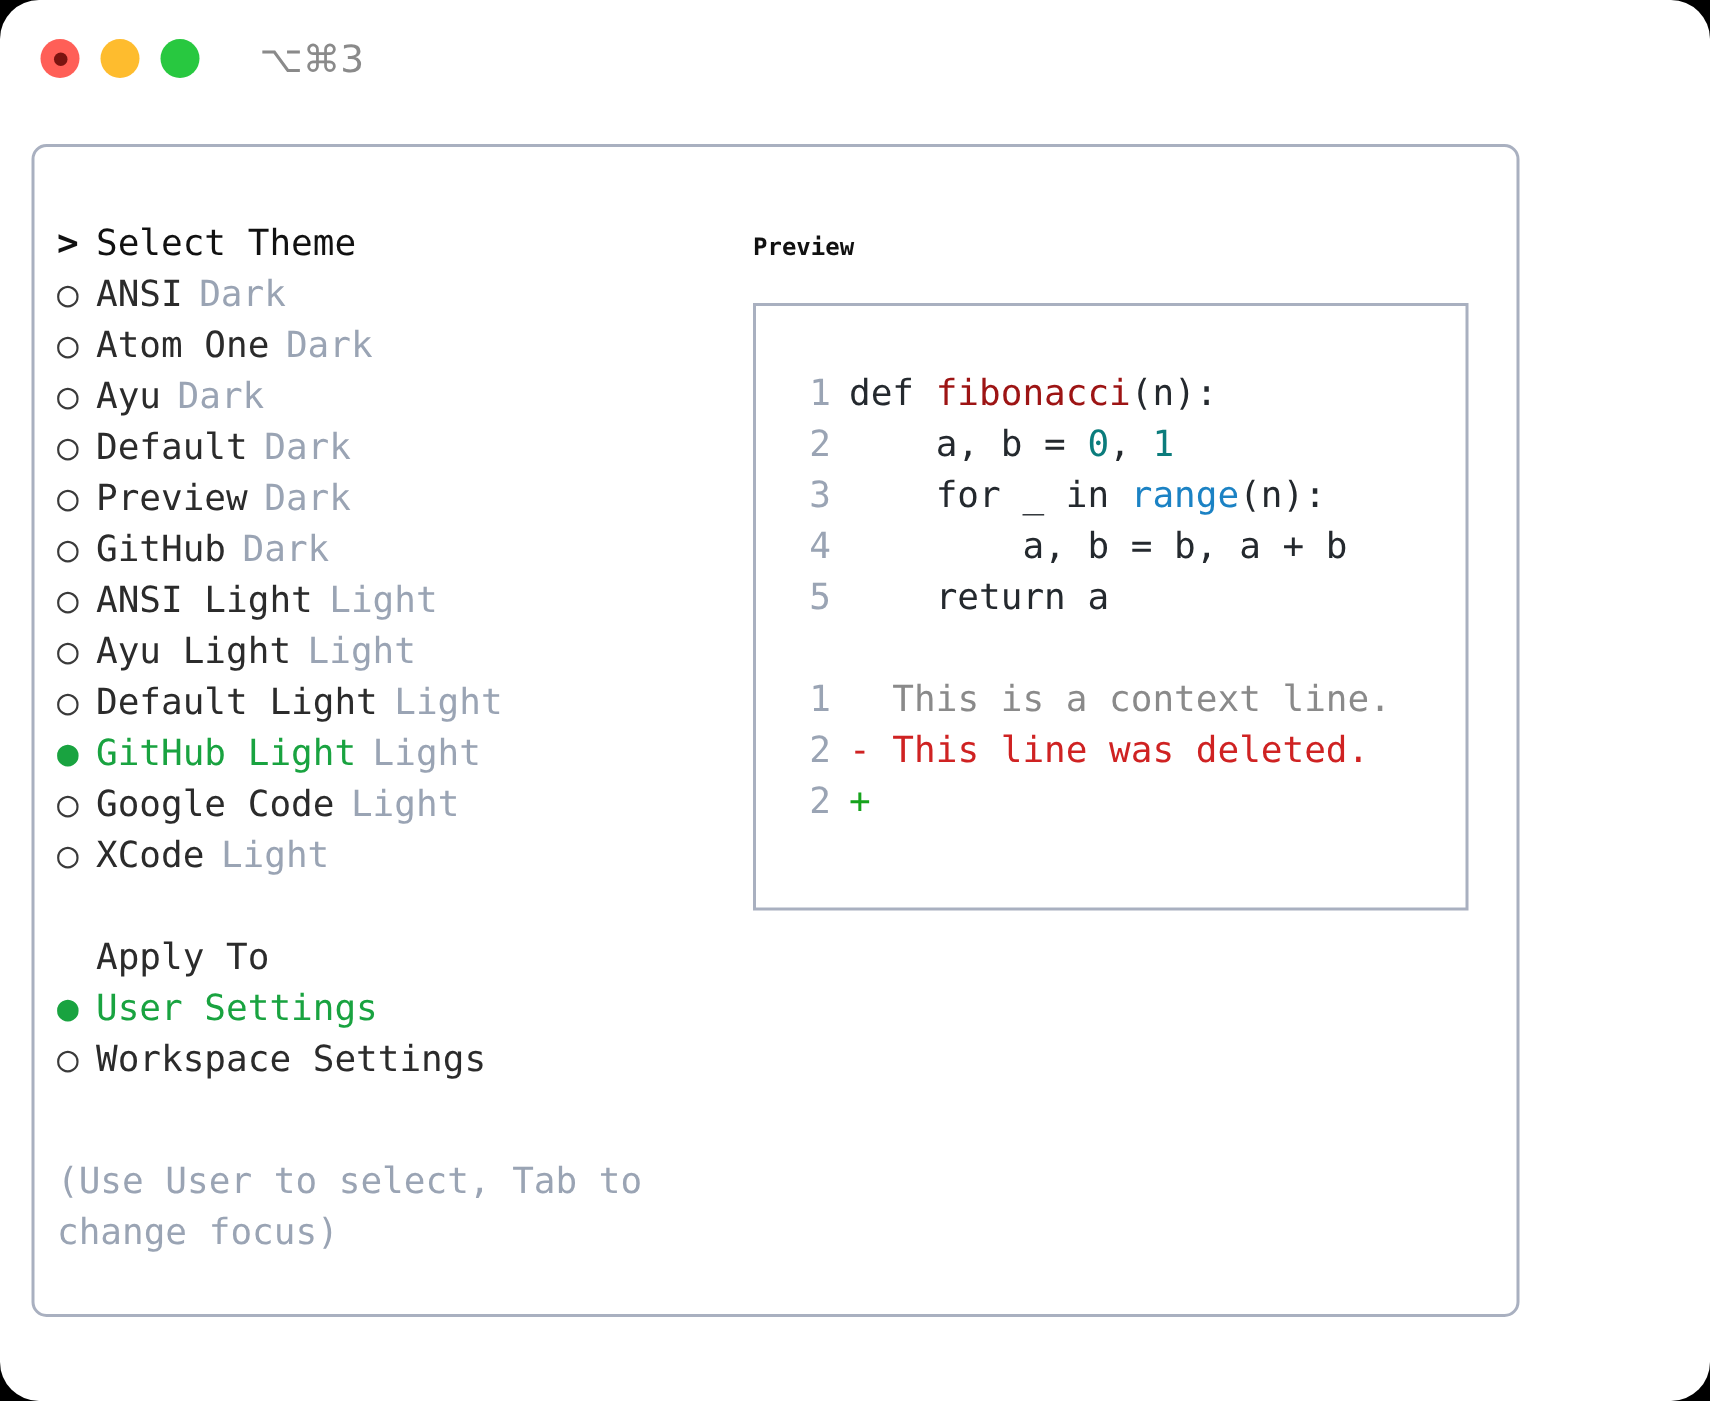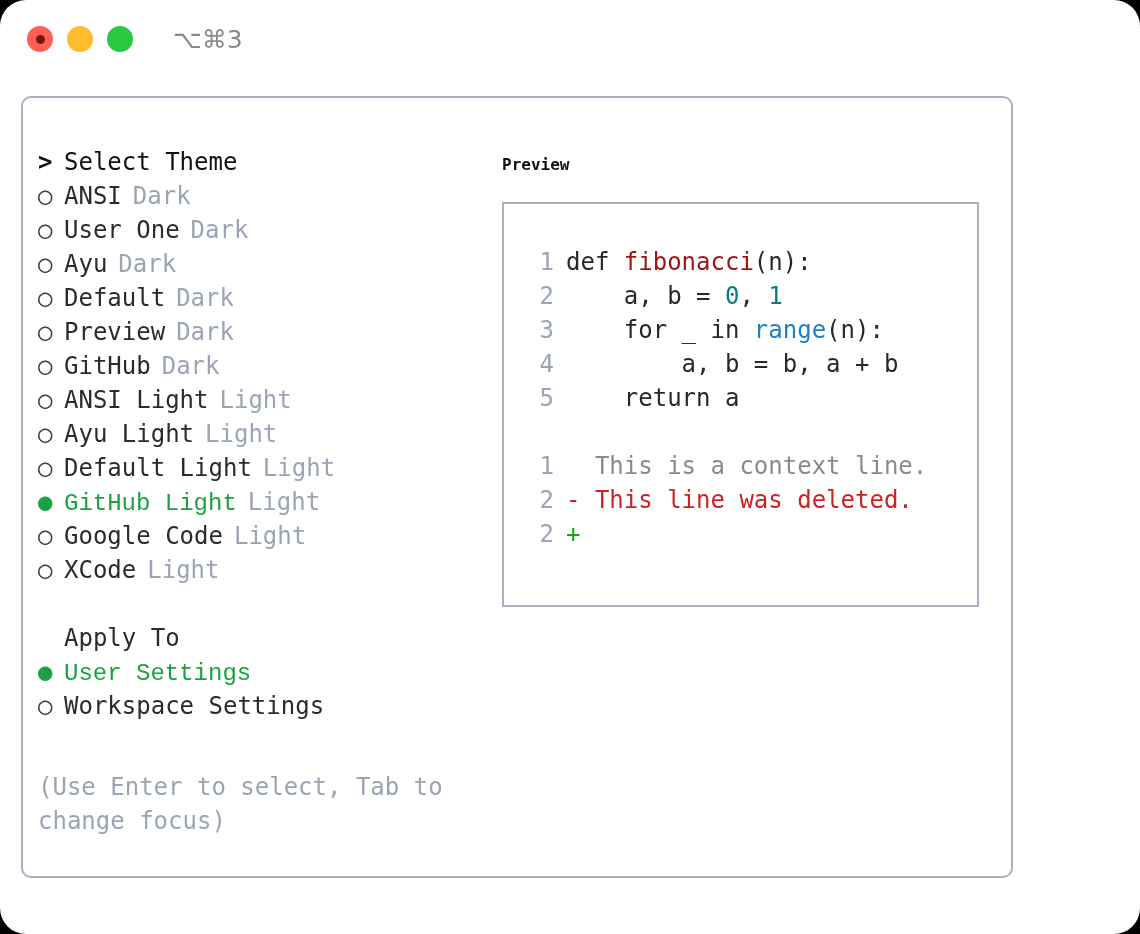"User One" span.label { text: User -> Atom }
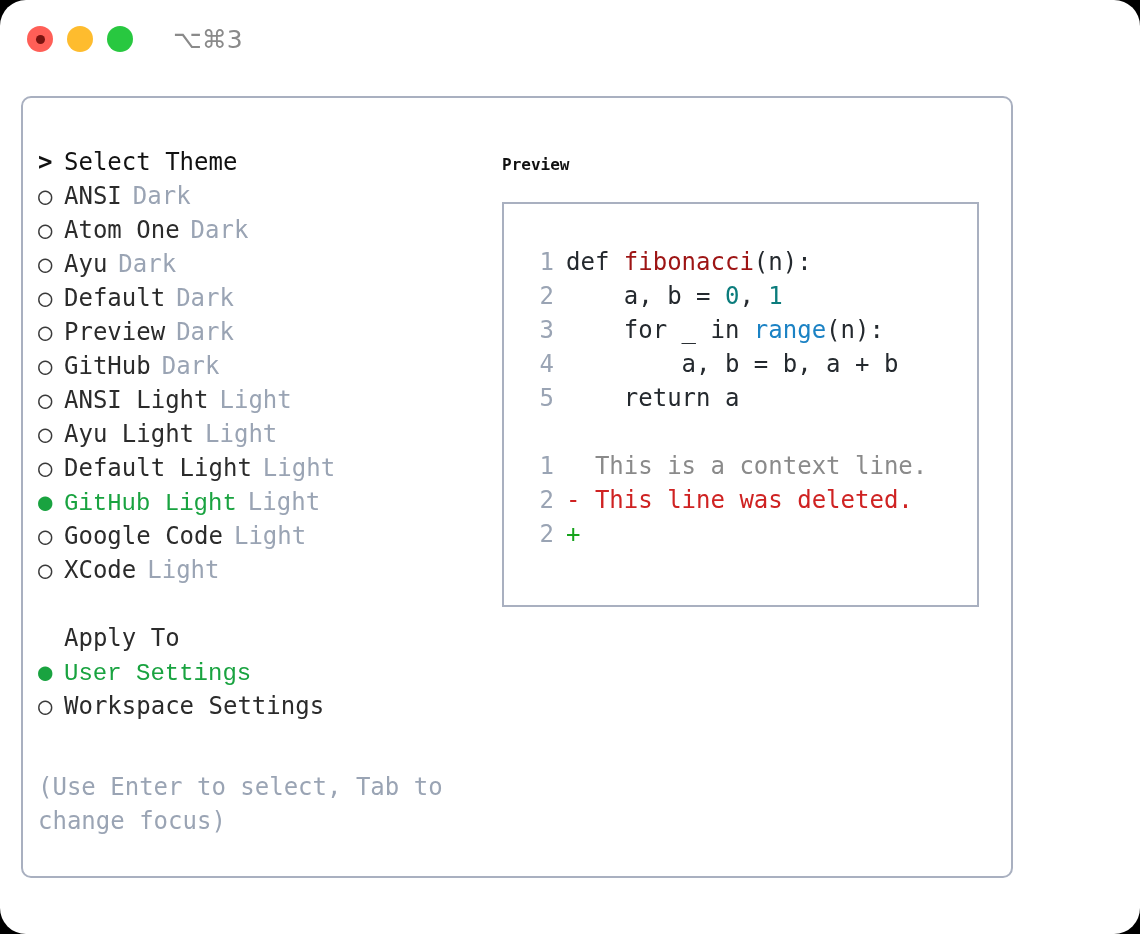"GitHub Light" .label.selected { font-family: Liberation Mono, monospace -> none }
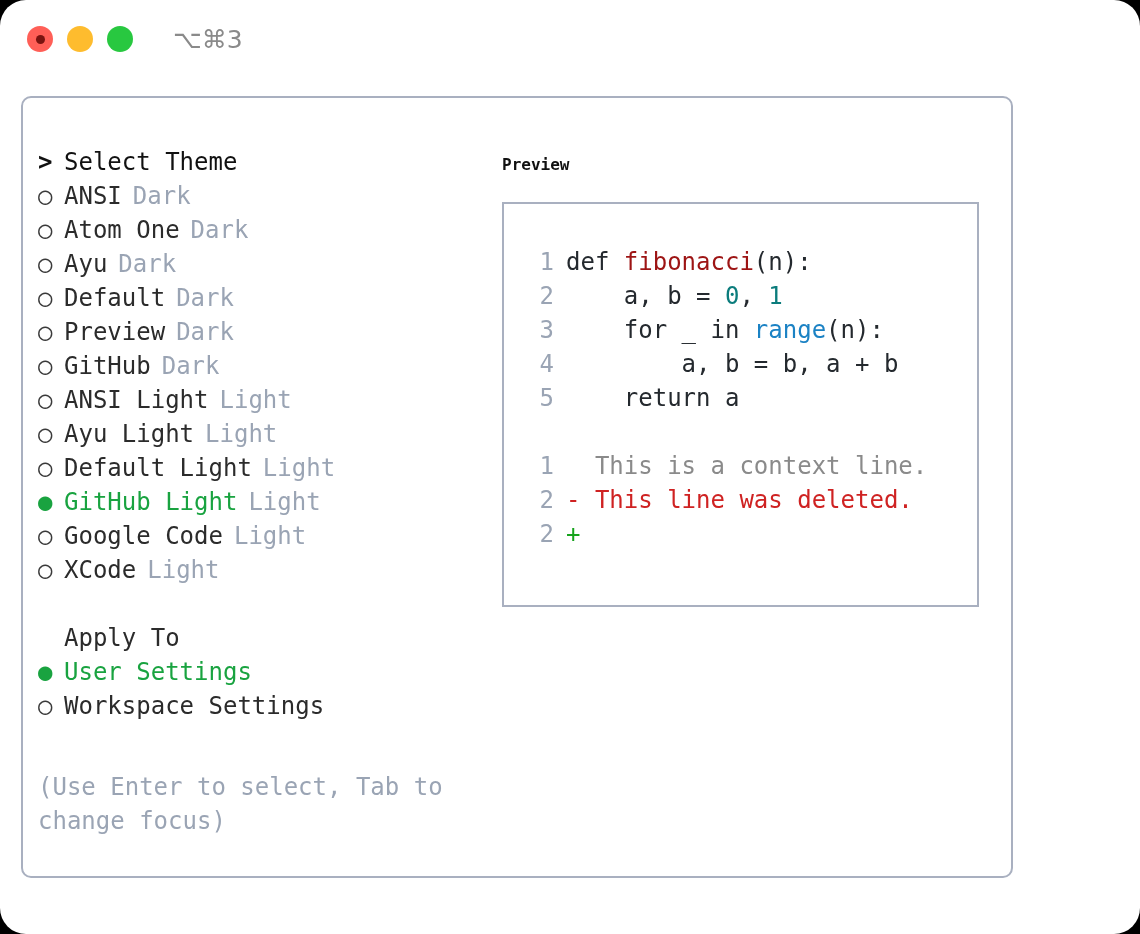"(Use Enter to select, Tab" div.hint { text: Enter -> User }
